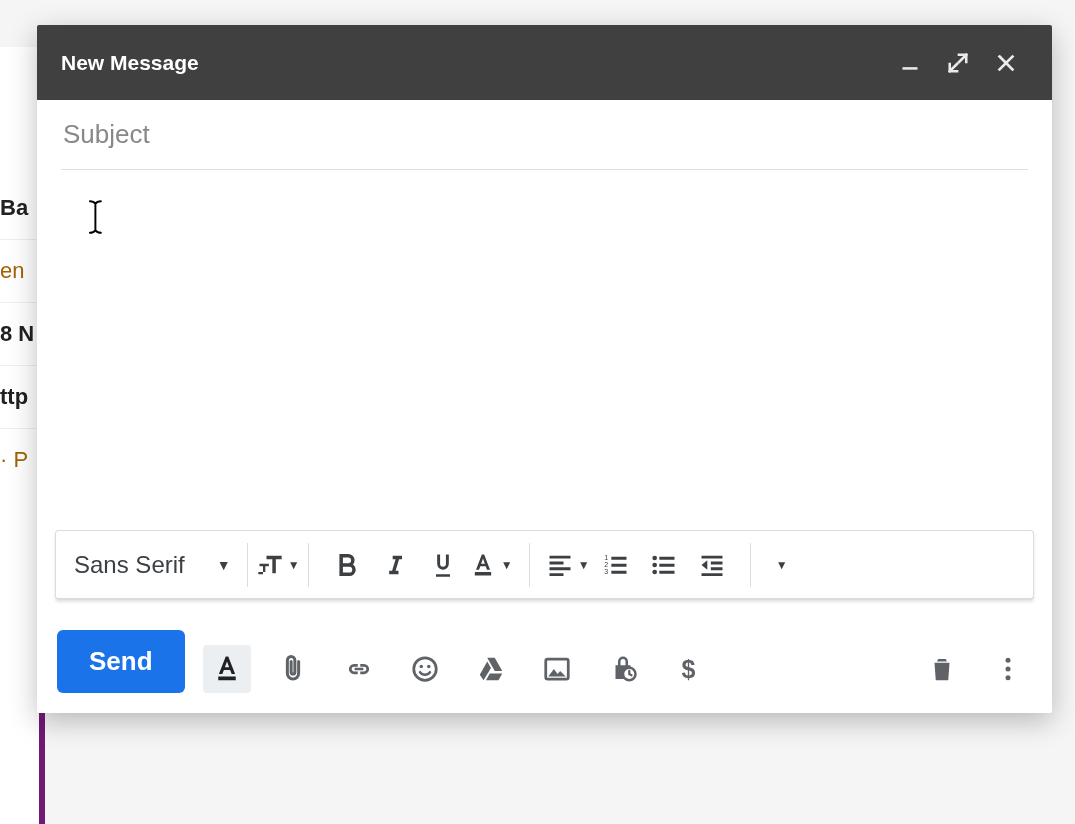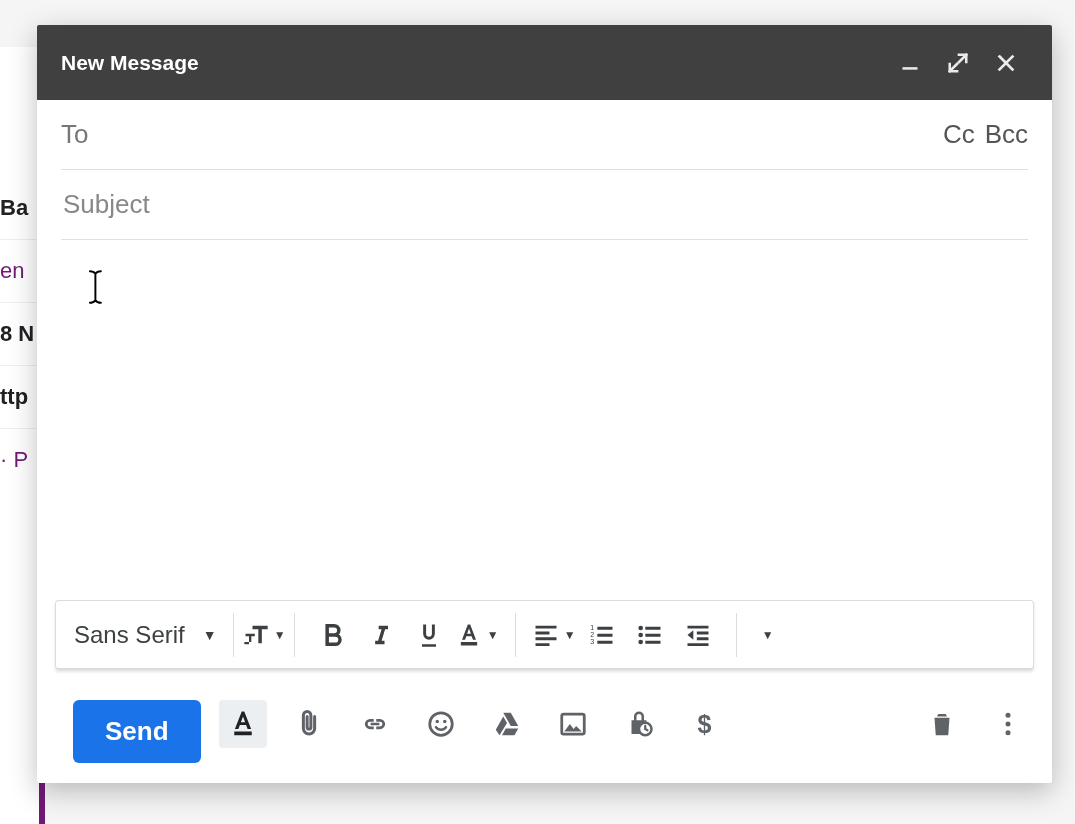"To" div.field-row { html: <div> <span>To</span> <input> <div> <span>Cc</span> <span>Bcc</span> </div> </div> -> none }
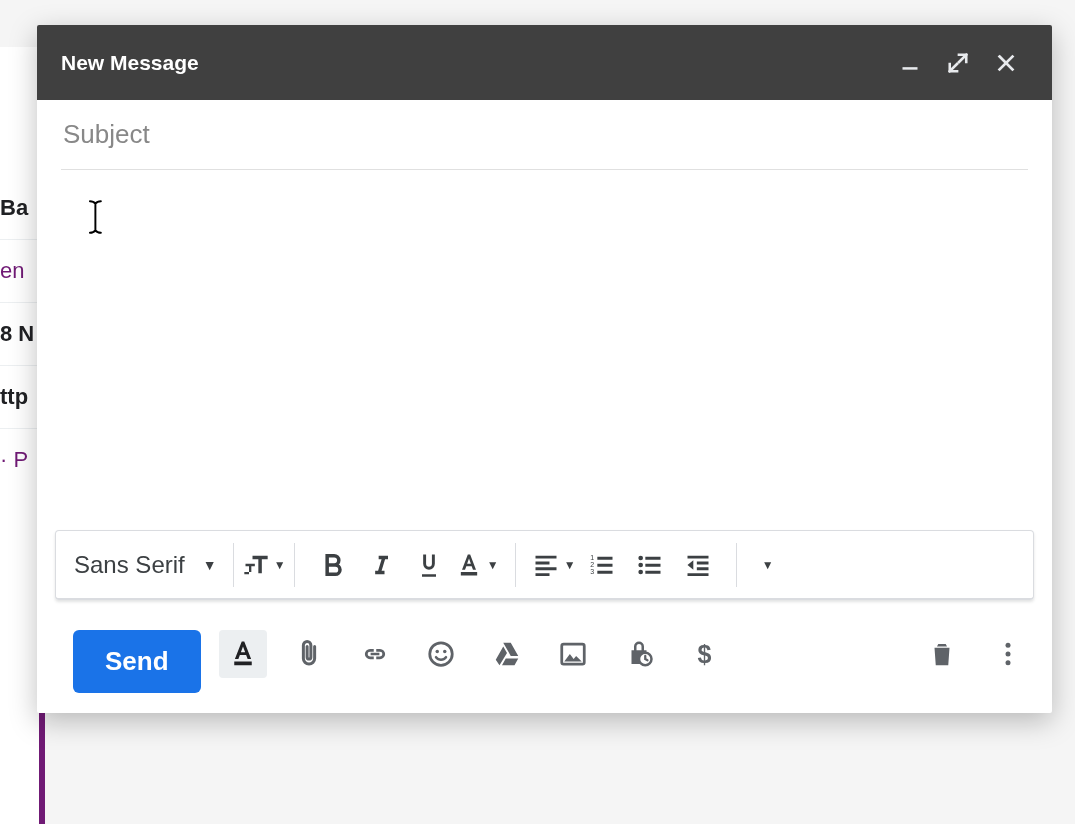"en" .bg-item.faint { color: #701a75 -> #a16207 }
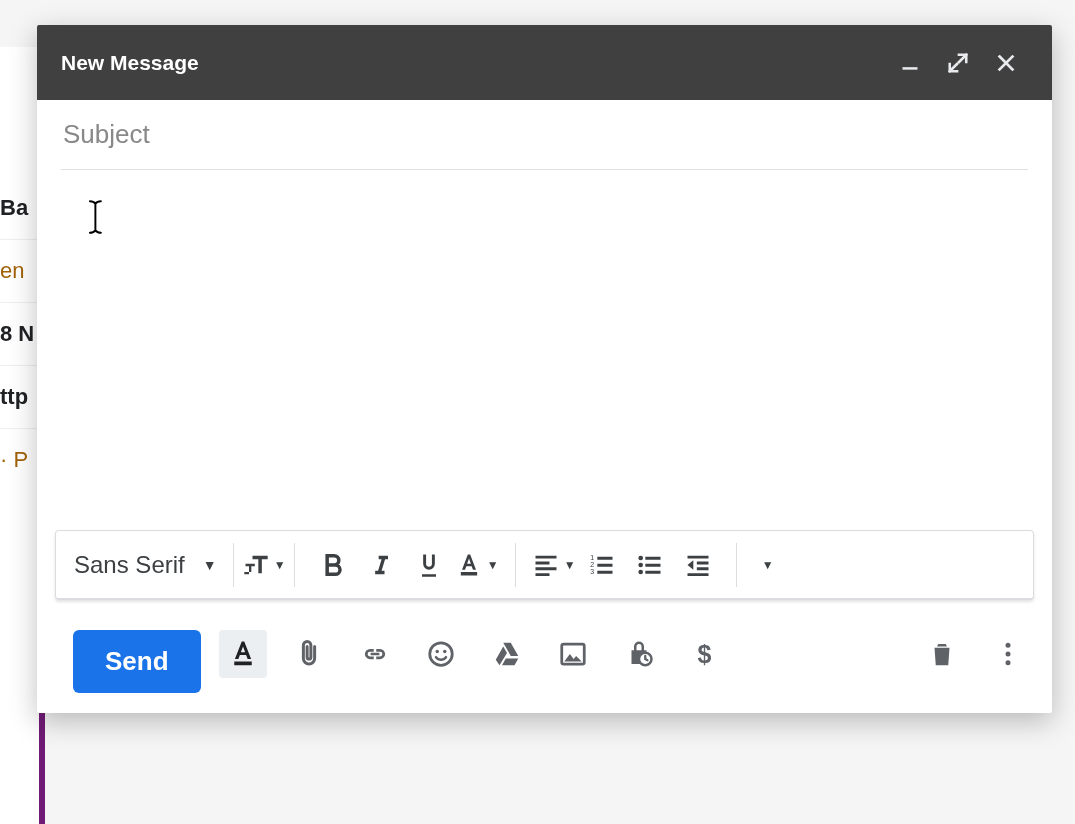"Sans Serif" .font-select { gap: 18px -> 32px }
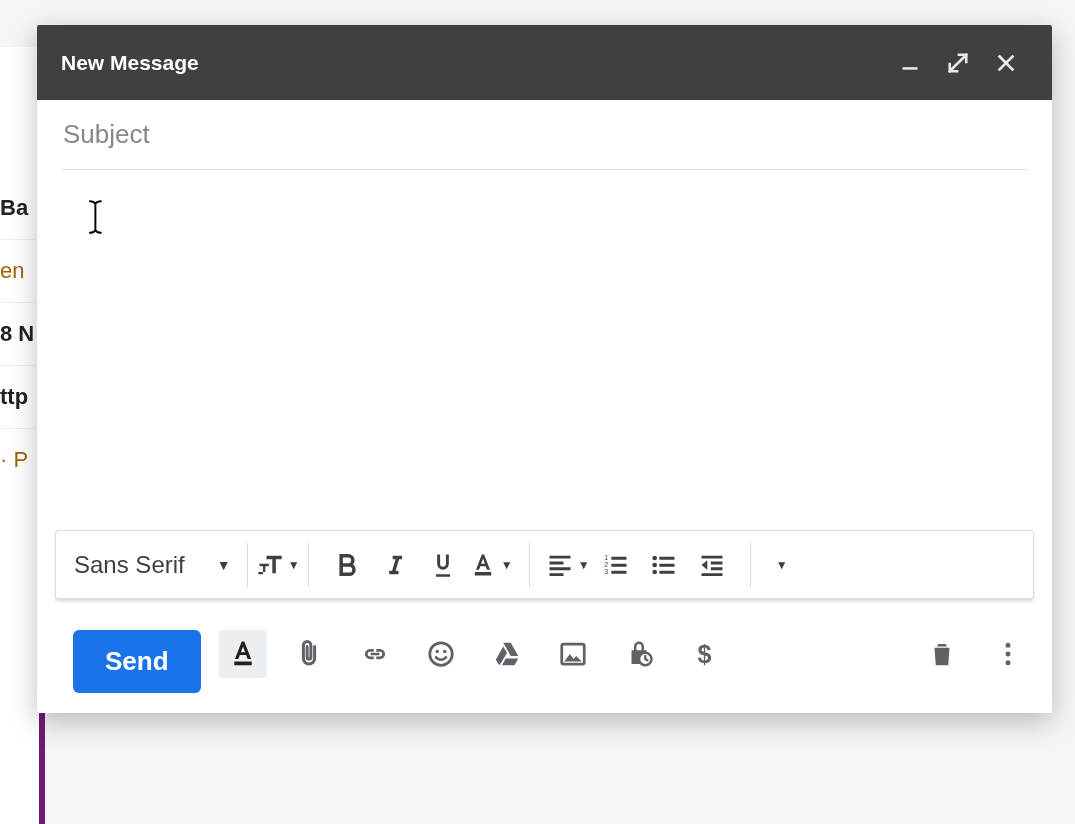"Send" .action-row { align-items: flex-start -> flex-end; margin-left: 16px -> none }
